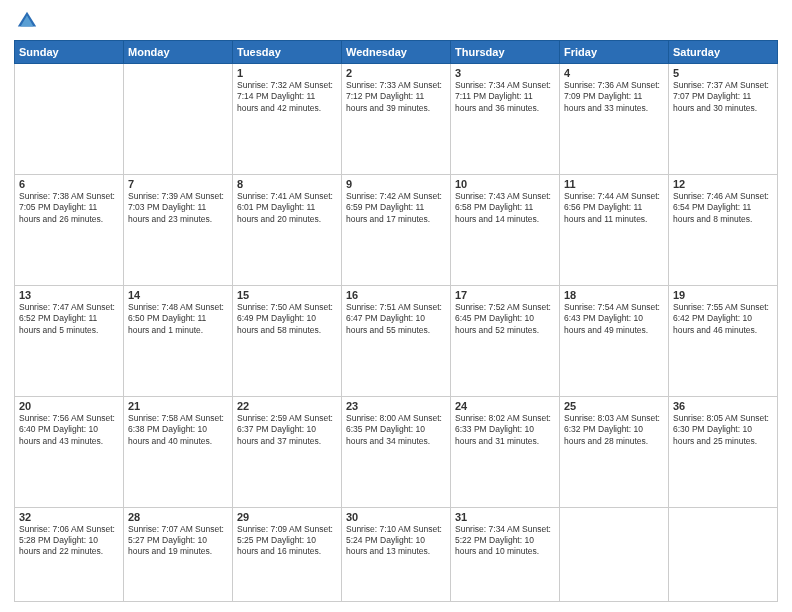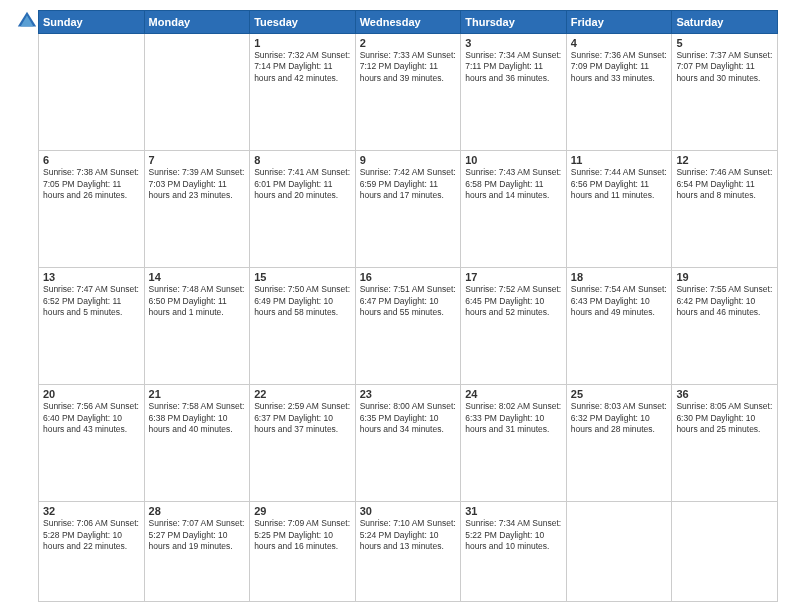"Sunday" .page { flex-direction: row -> column }
